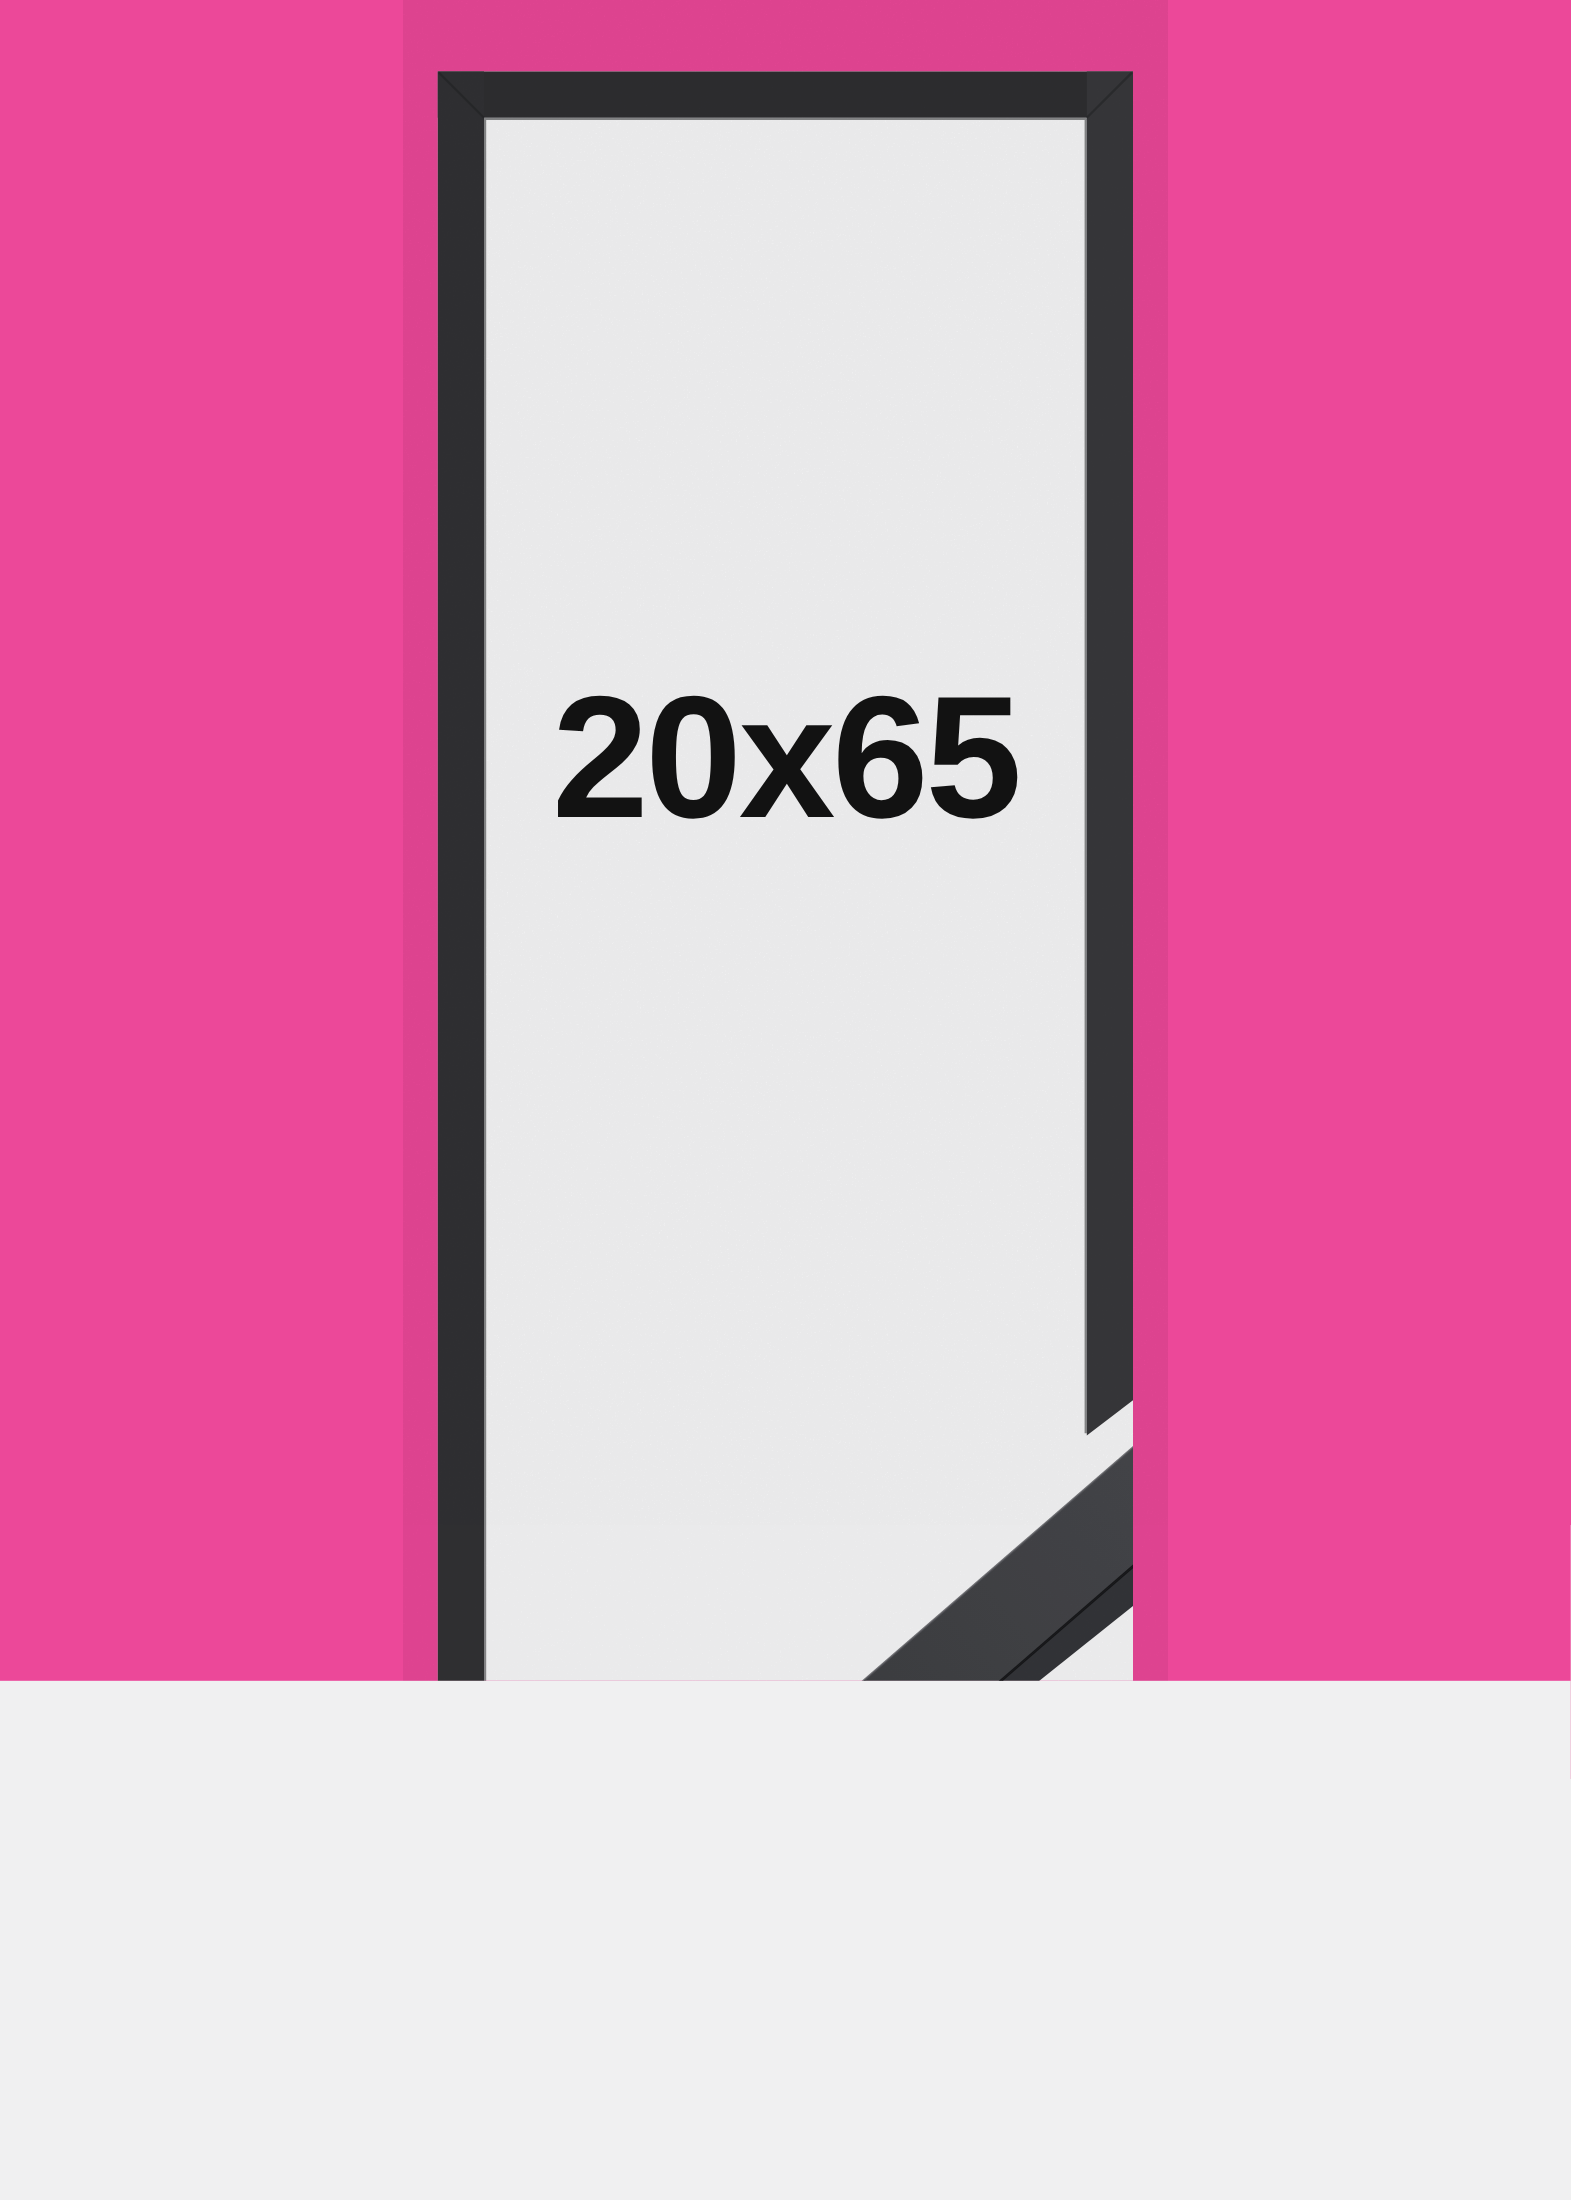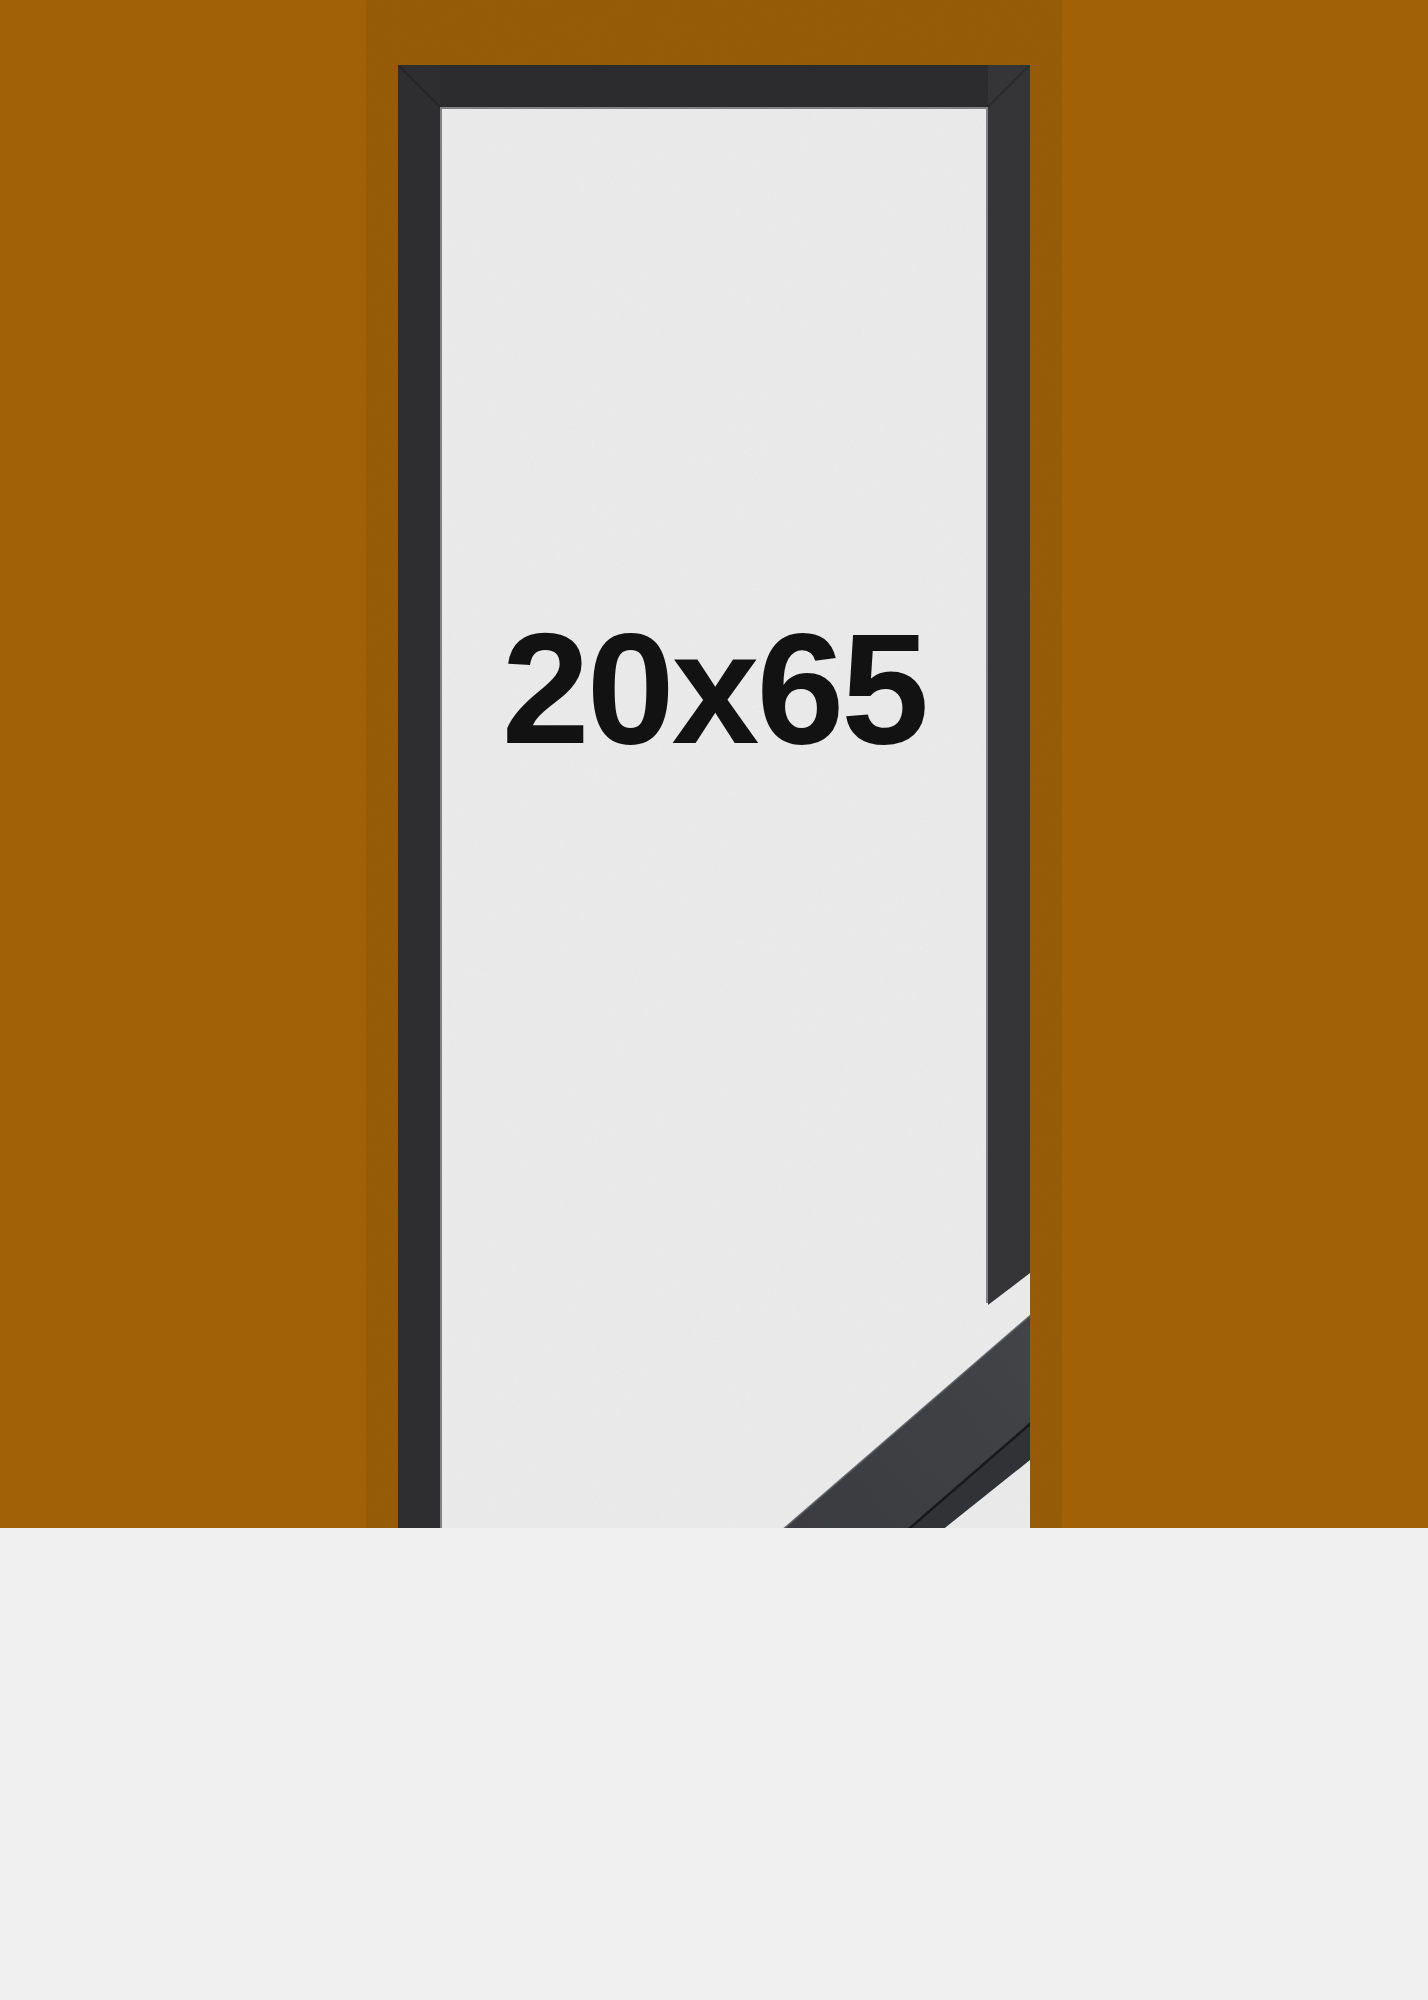"20x65" .stage { background: #a16207 -> #ec4899 }
